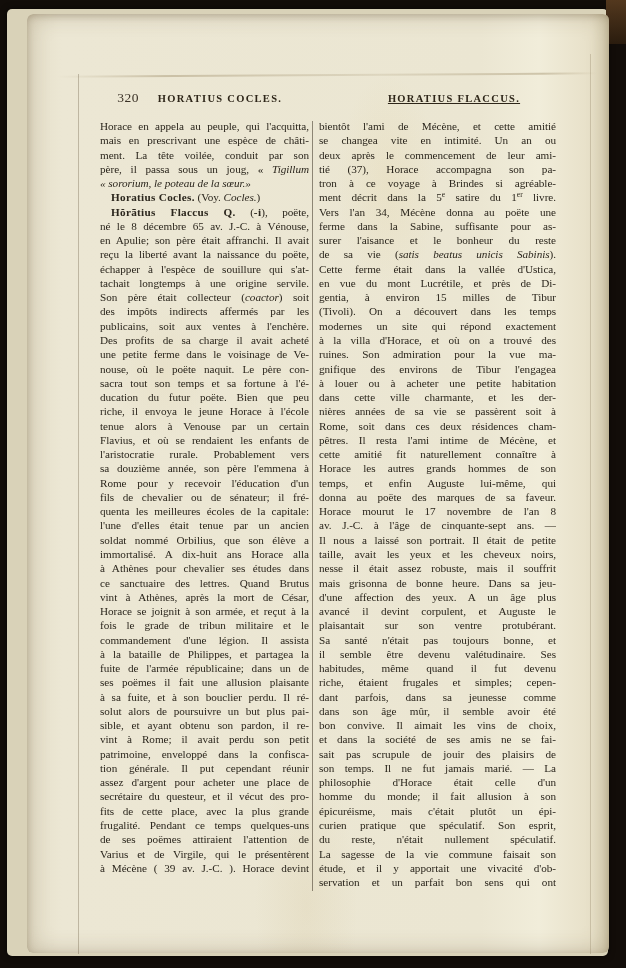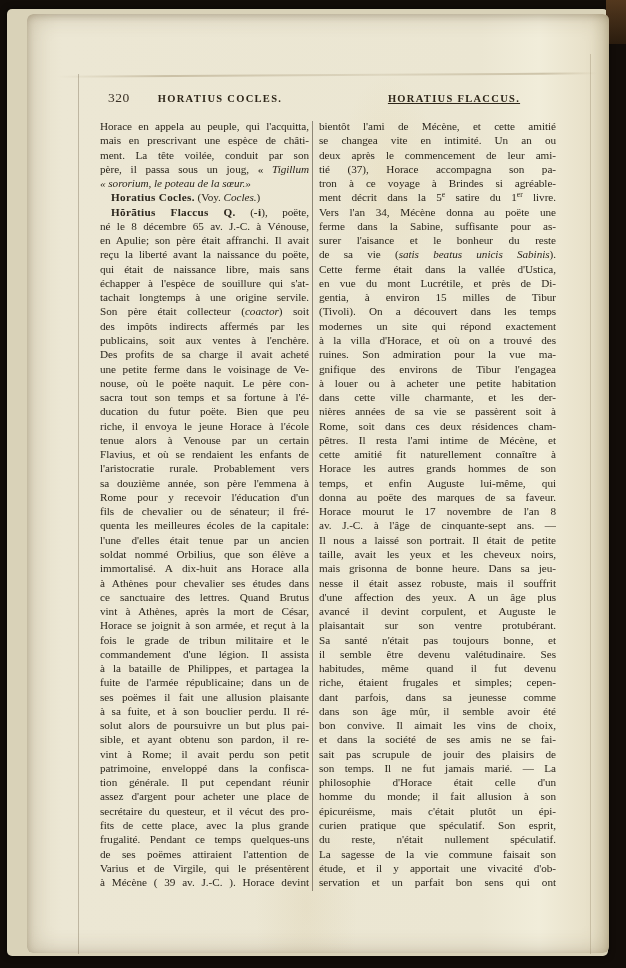"320" .page-number { text-align: none -> center }
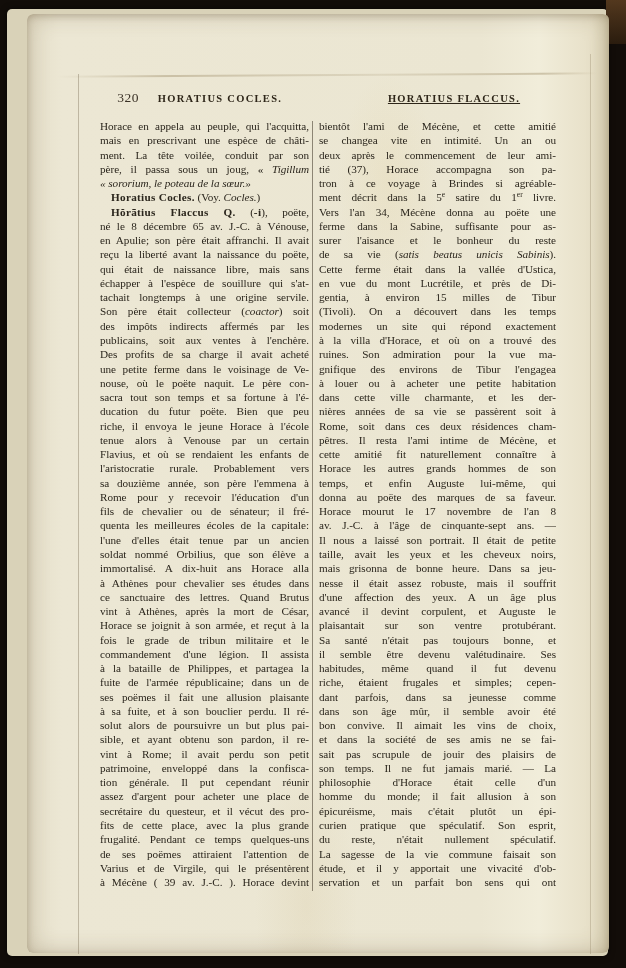"qui était de naissance libre," div.tline { html: <div>qui était de naissance libre, mais sans</div> -> none }
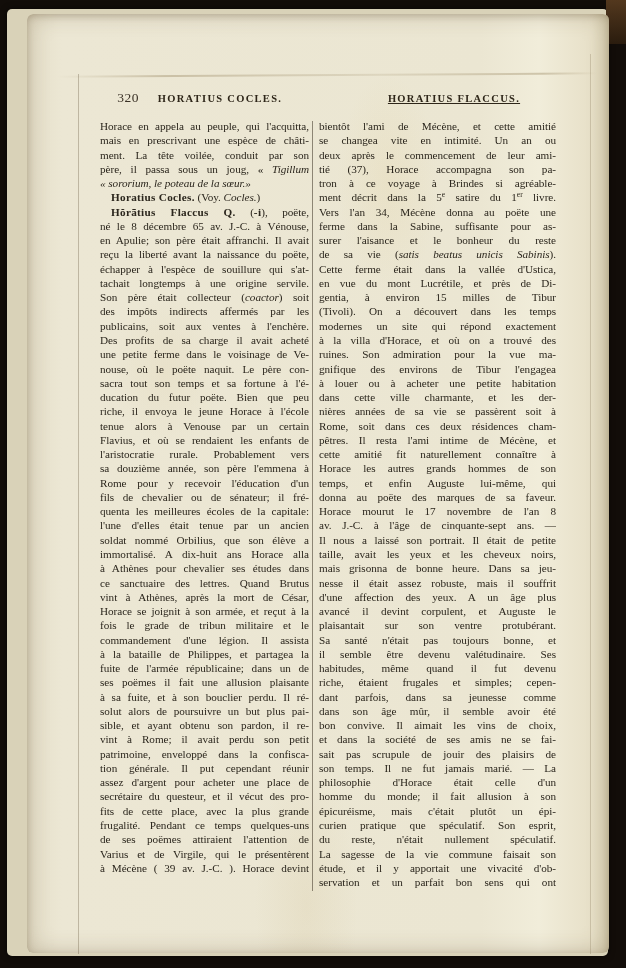"mais grisonna de bonne heure." div.tline { order: before "nesse il était assez robuste," -> after "nesse il était assez robuste," }
